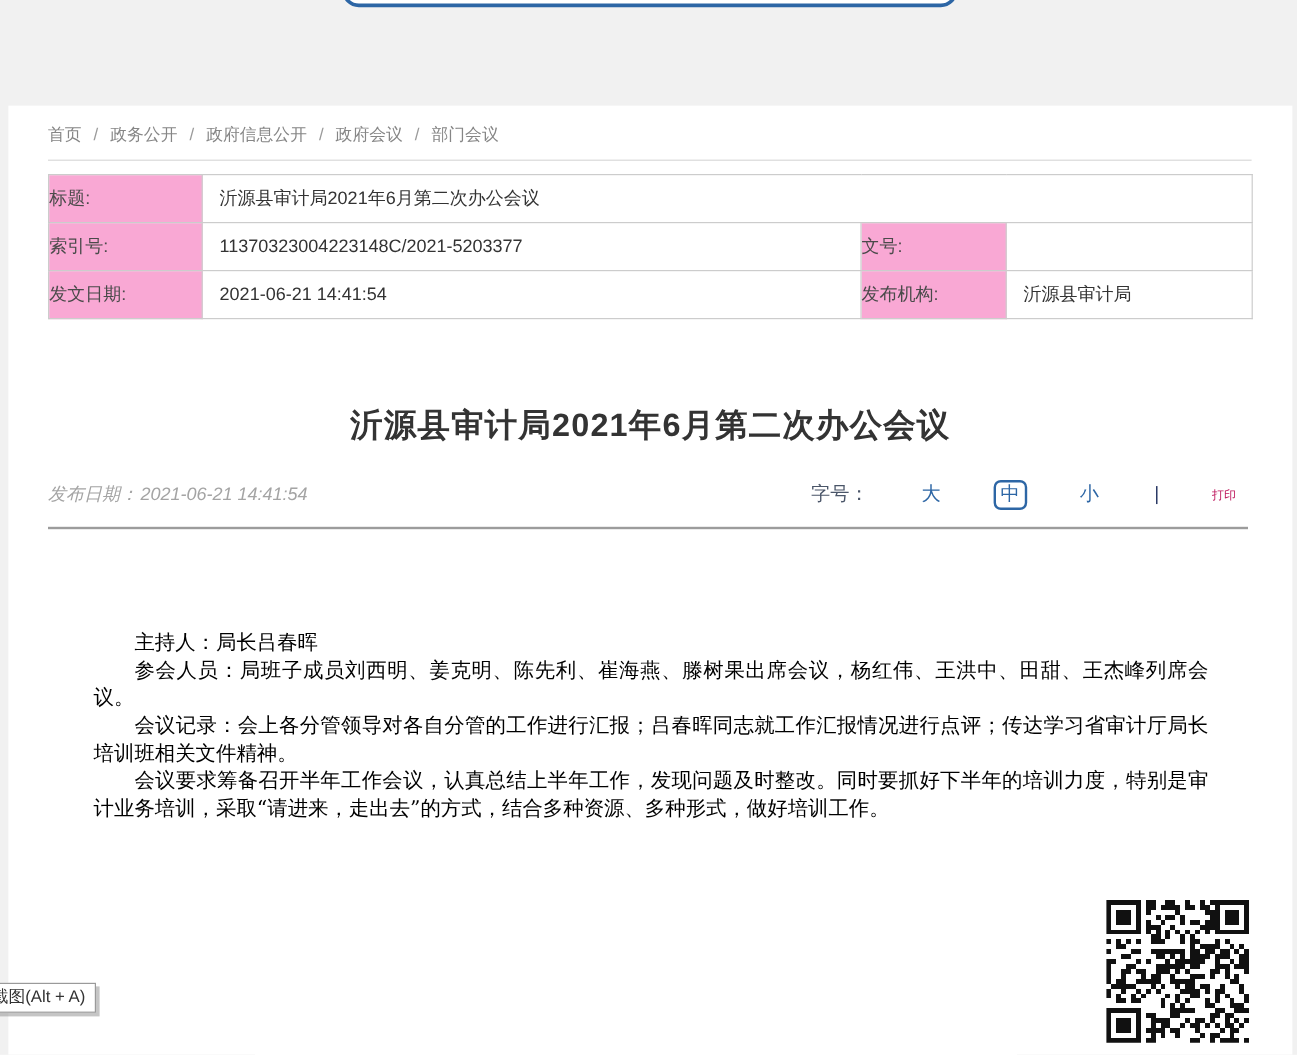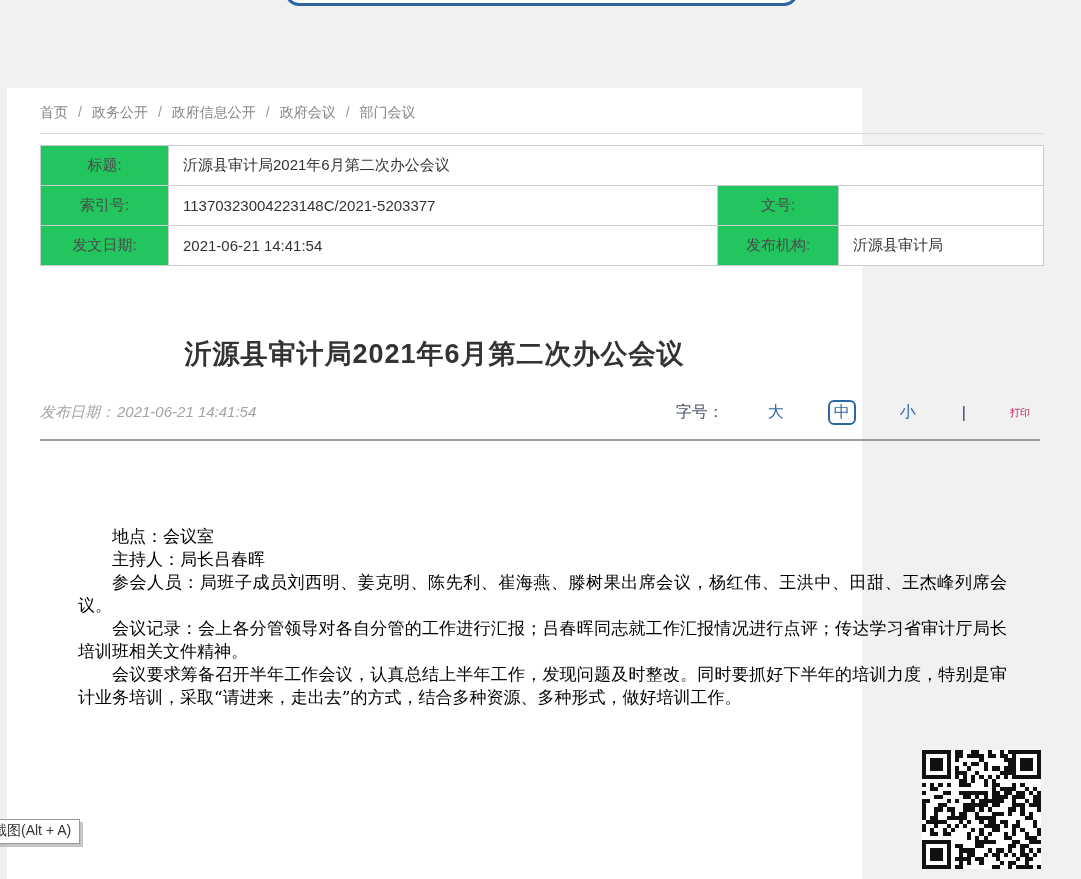"首页 / 政务公开 / 政府信息公开" .card { width: 855px -> 1070px }
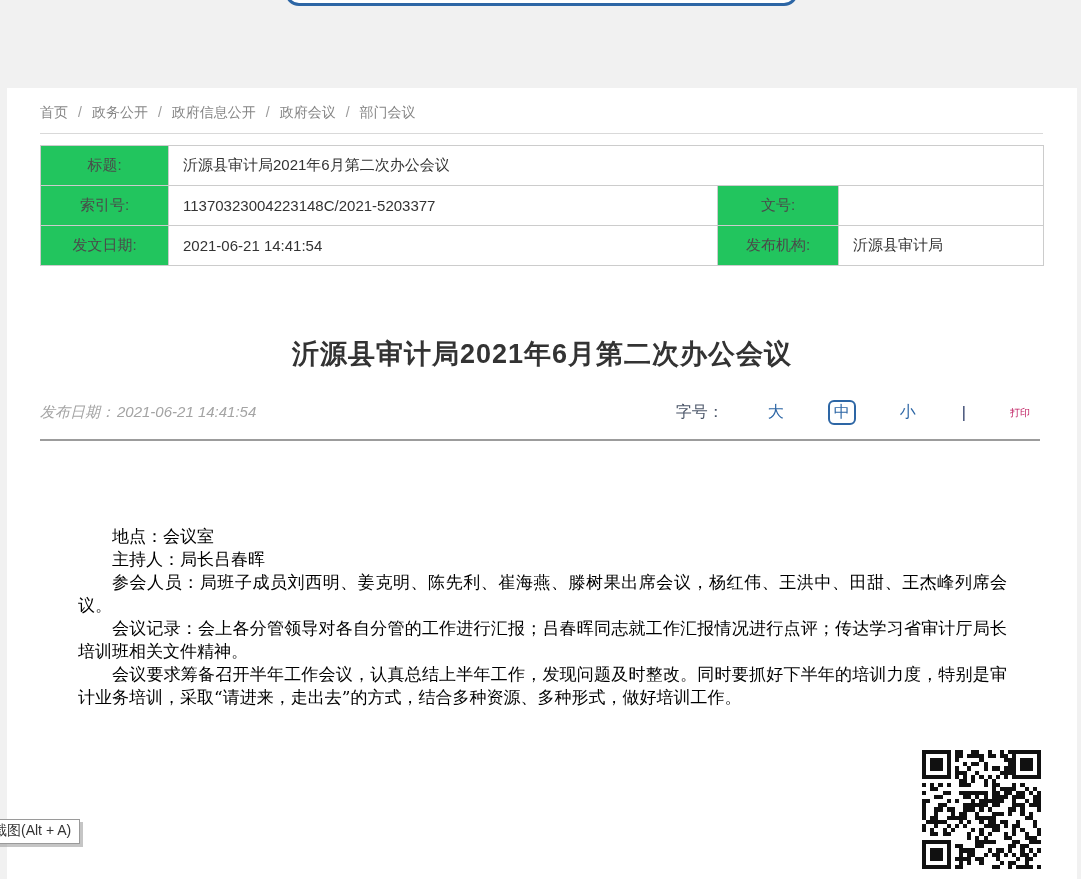"标题:" table.meta td.lab { background: #22c55e -> #f9a8d4; text-align: center -> none }
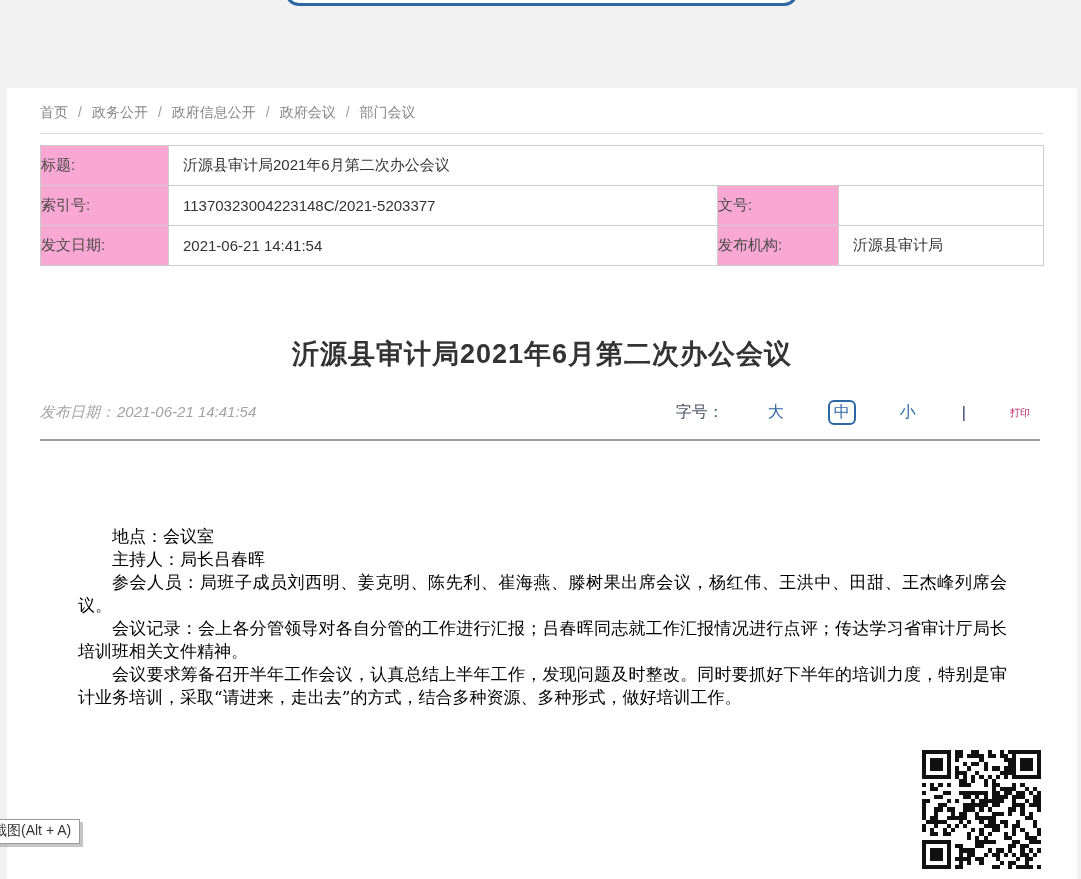"地点：会议室" p { html: <p>地点：会议室</p> -> none }
